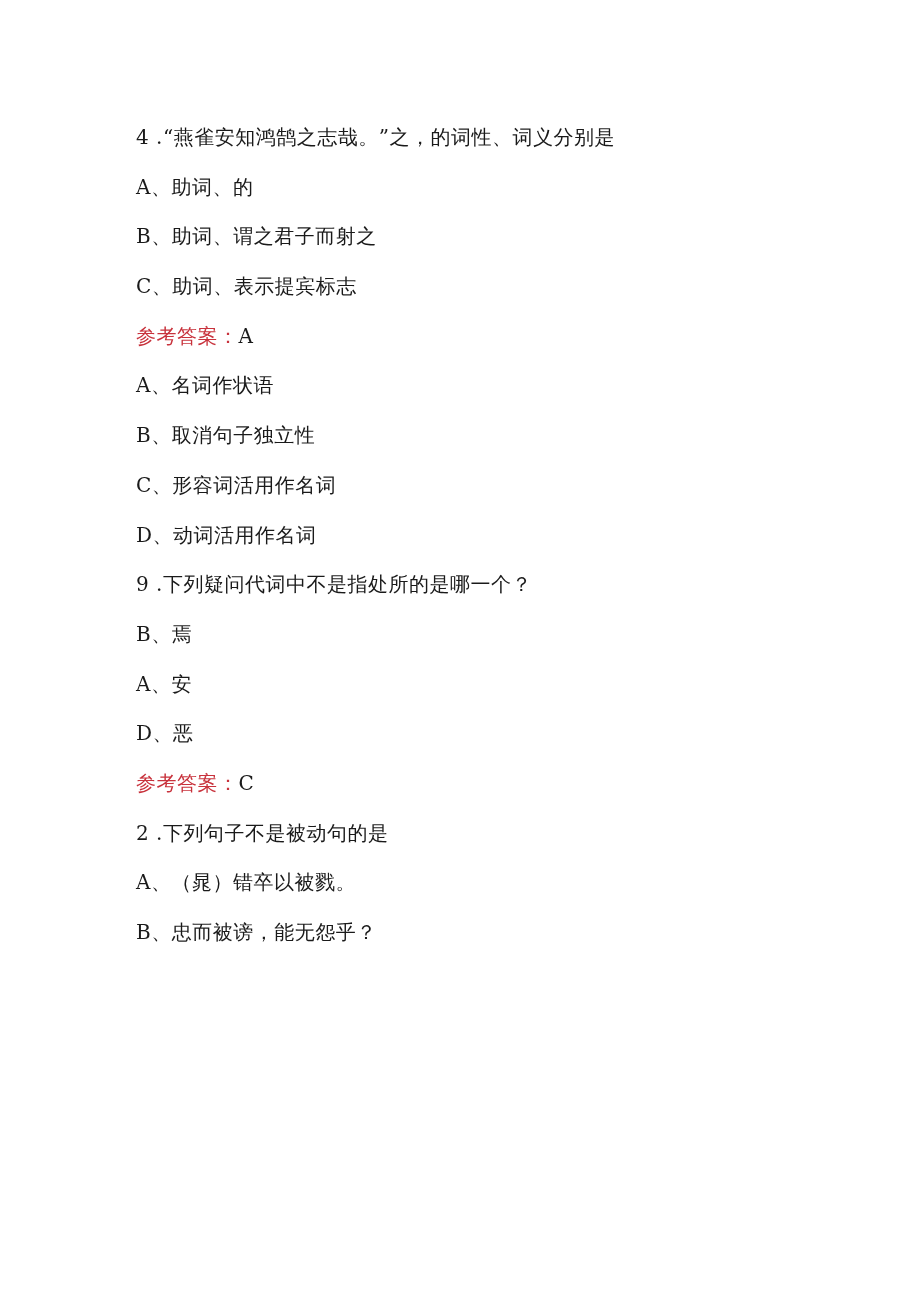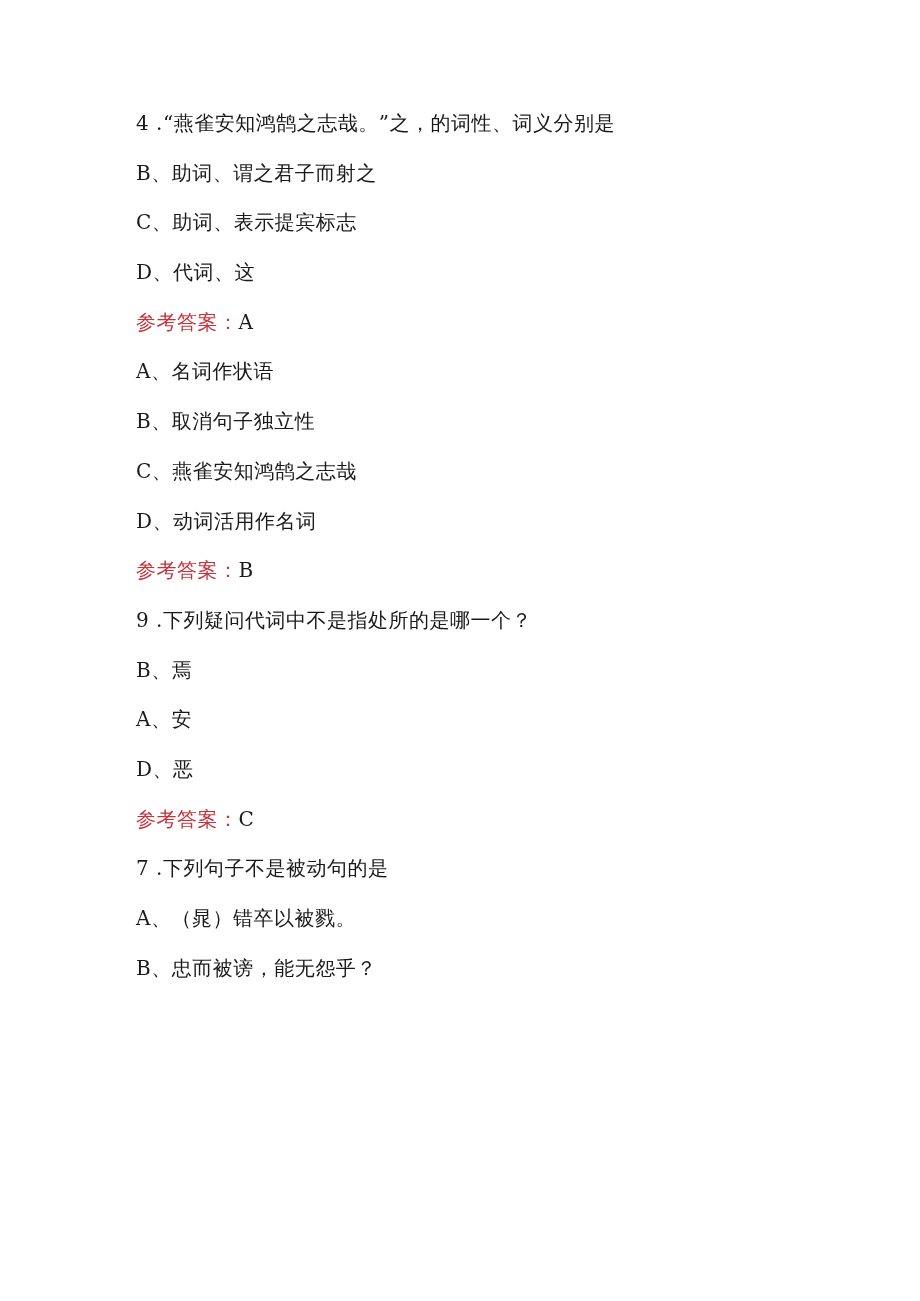"4 .“燕雀安知鸿鹄之志哉。”之，的词性、词义分别是" .page { top: 100px -> 114px }
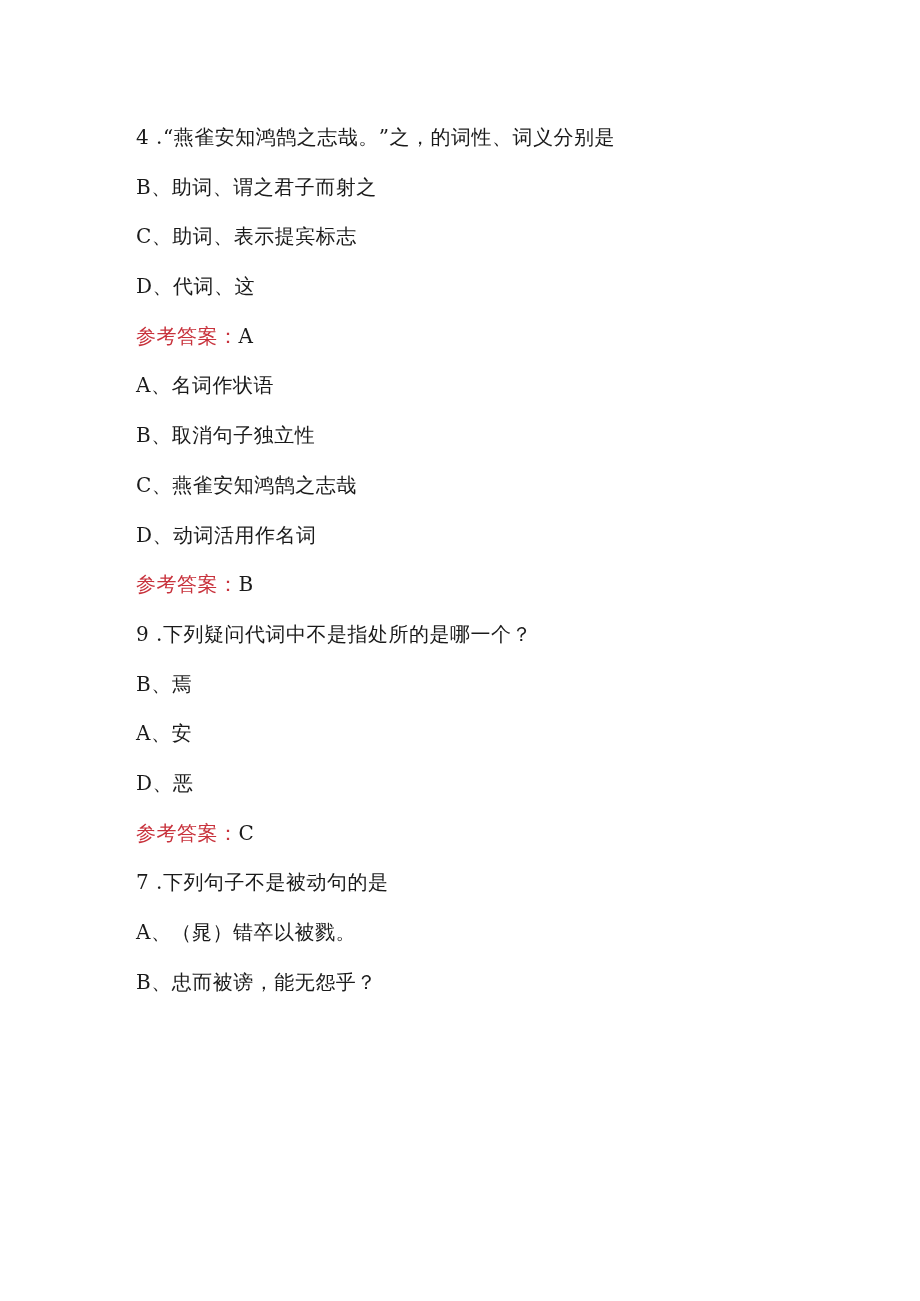"A、助词、的" div.line { html: none -> <div>A、助词、的</div> }
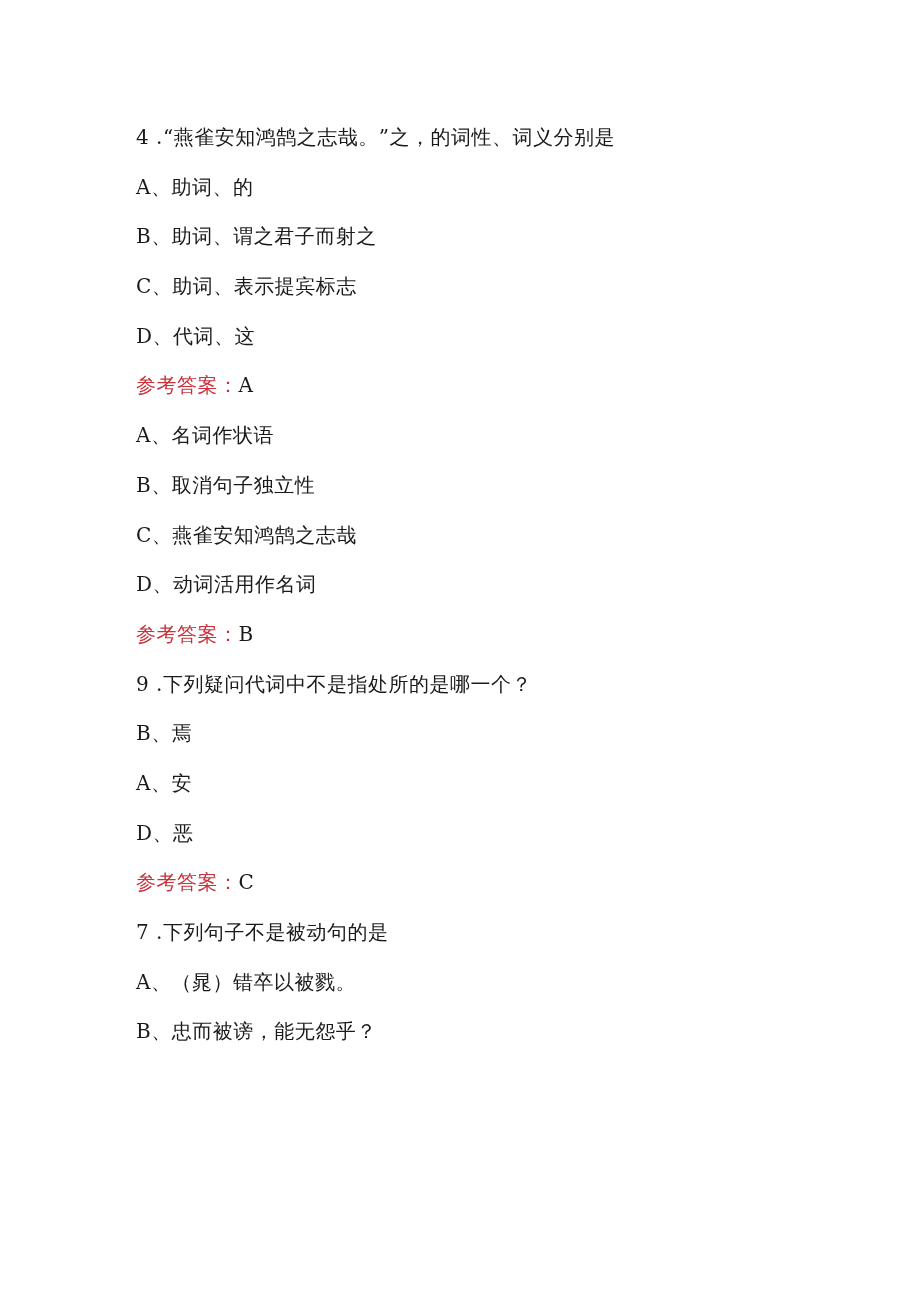"D、代词、这" div.line { html: <div>D、代词、这</div> -> none }
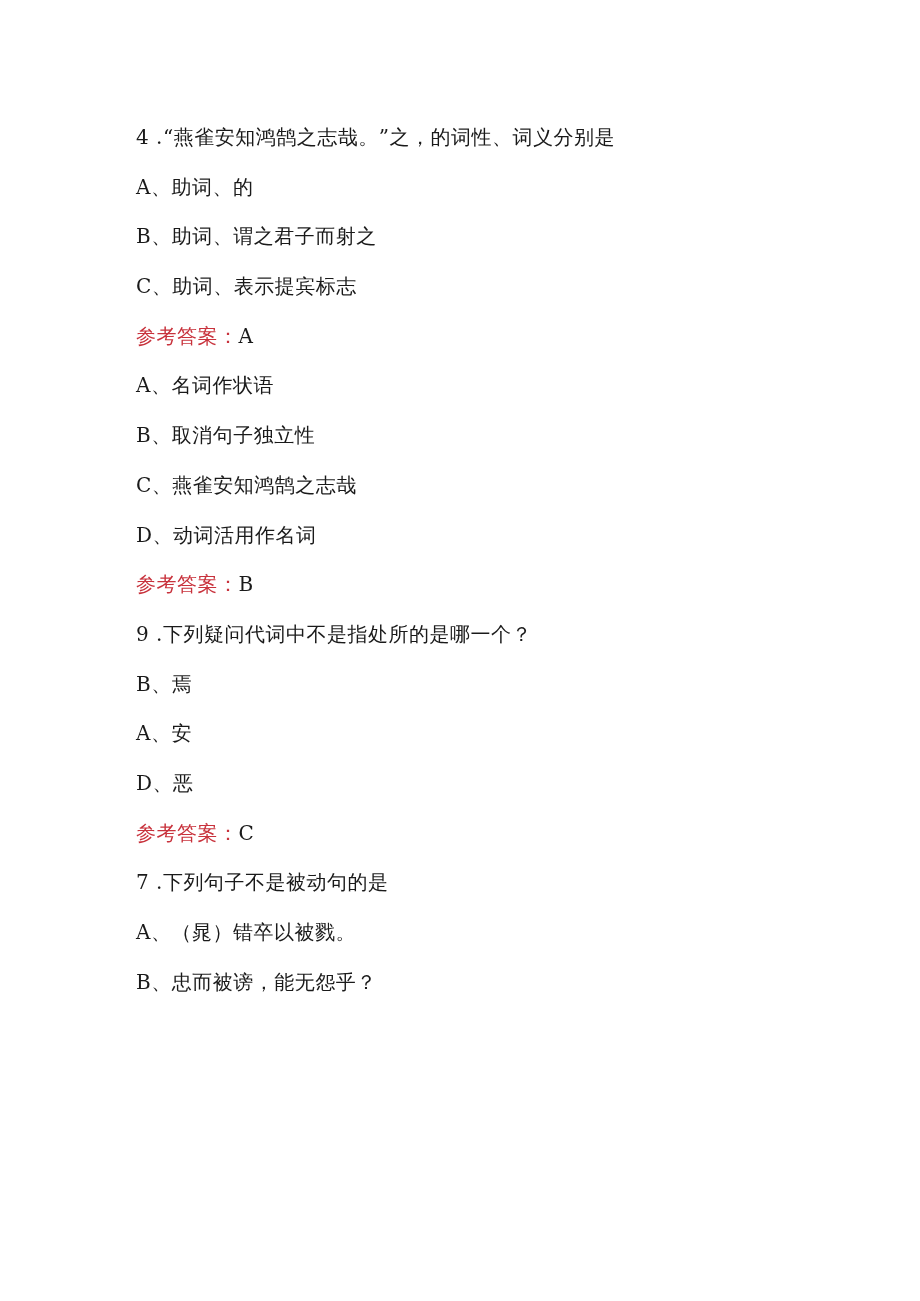"C、燕雀安知鸿鹄之志哉" div.line { text: 燕雀安知鸿鹄之志哉 -> 形容词活用作名词 }
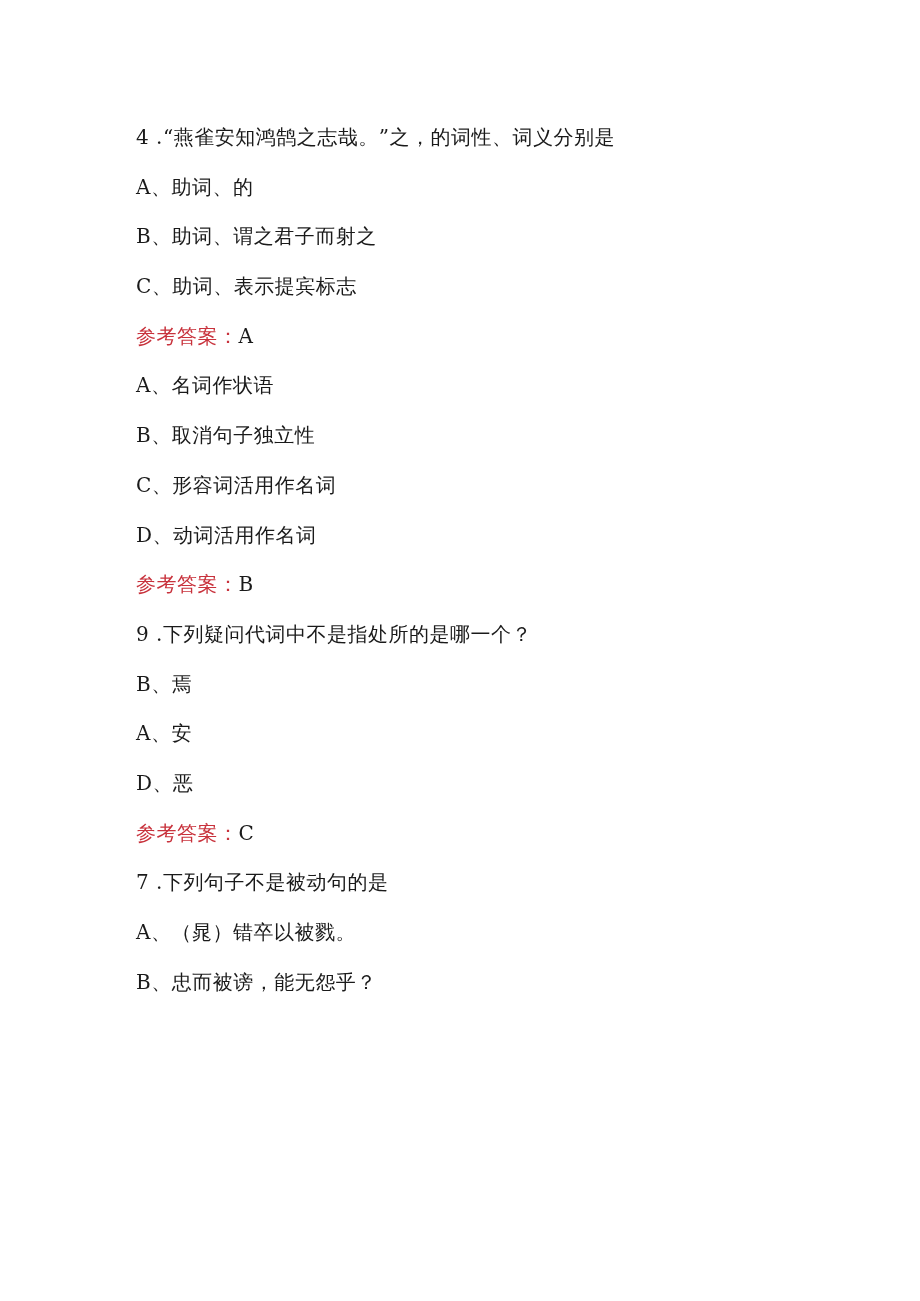"参考答案：B" div.line { html: <div><span>参考答案：</span><span>B</span></div> -> none }
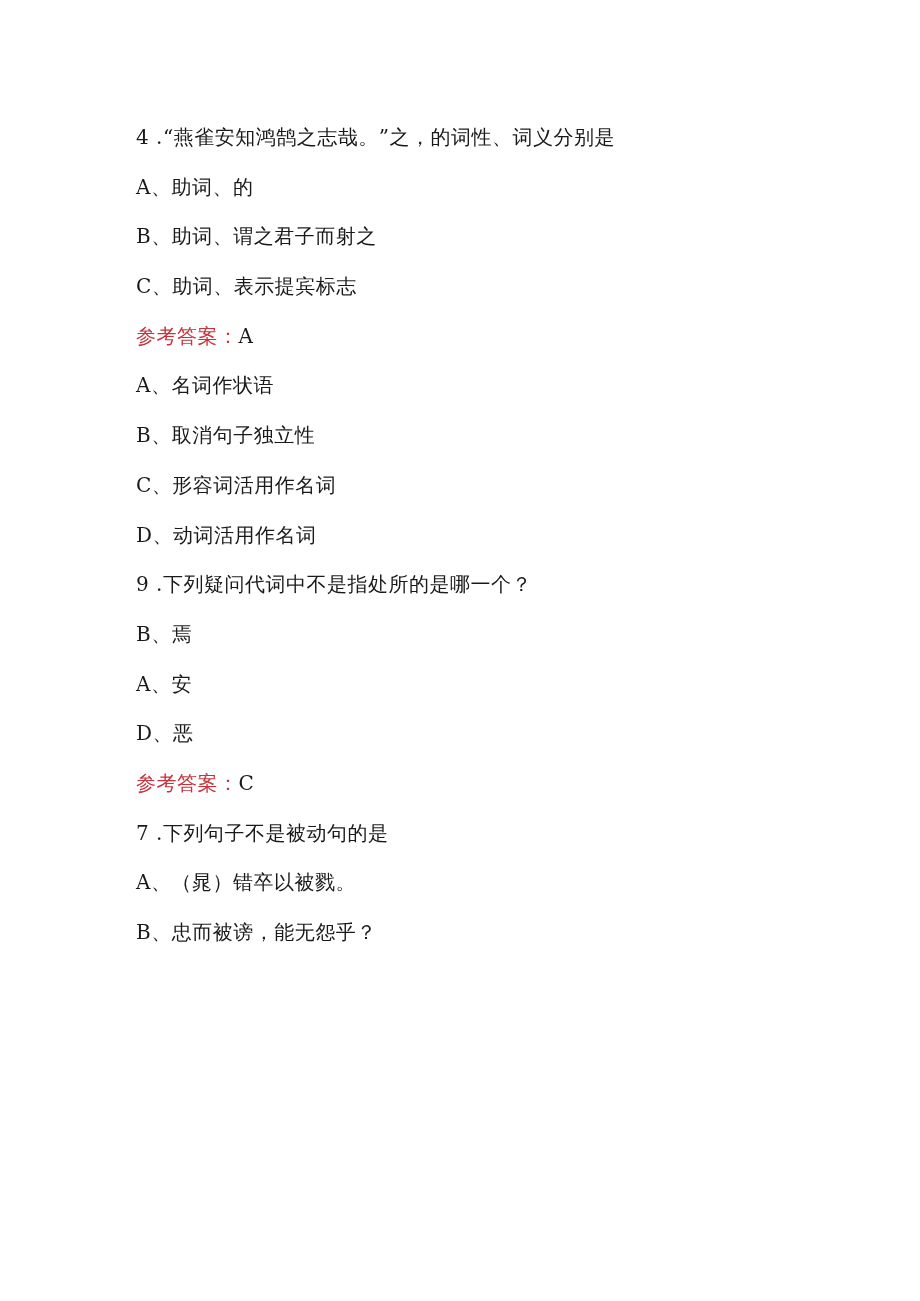"7 .下列句子不是被动句的是" div.line { text: 7 -> 2 }
